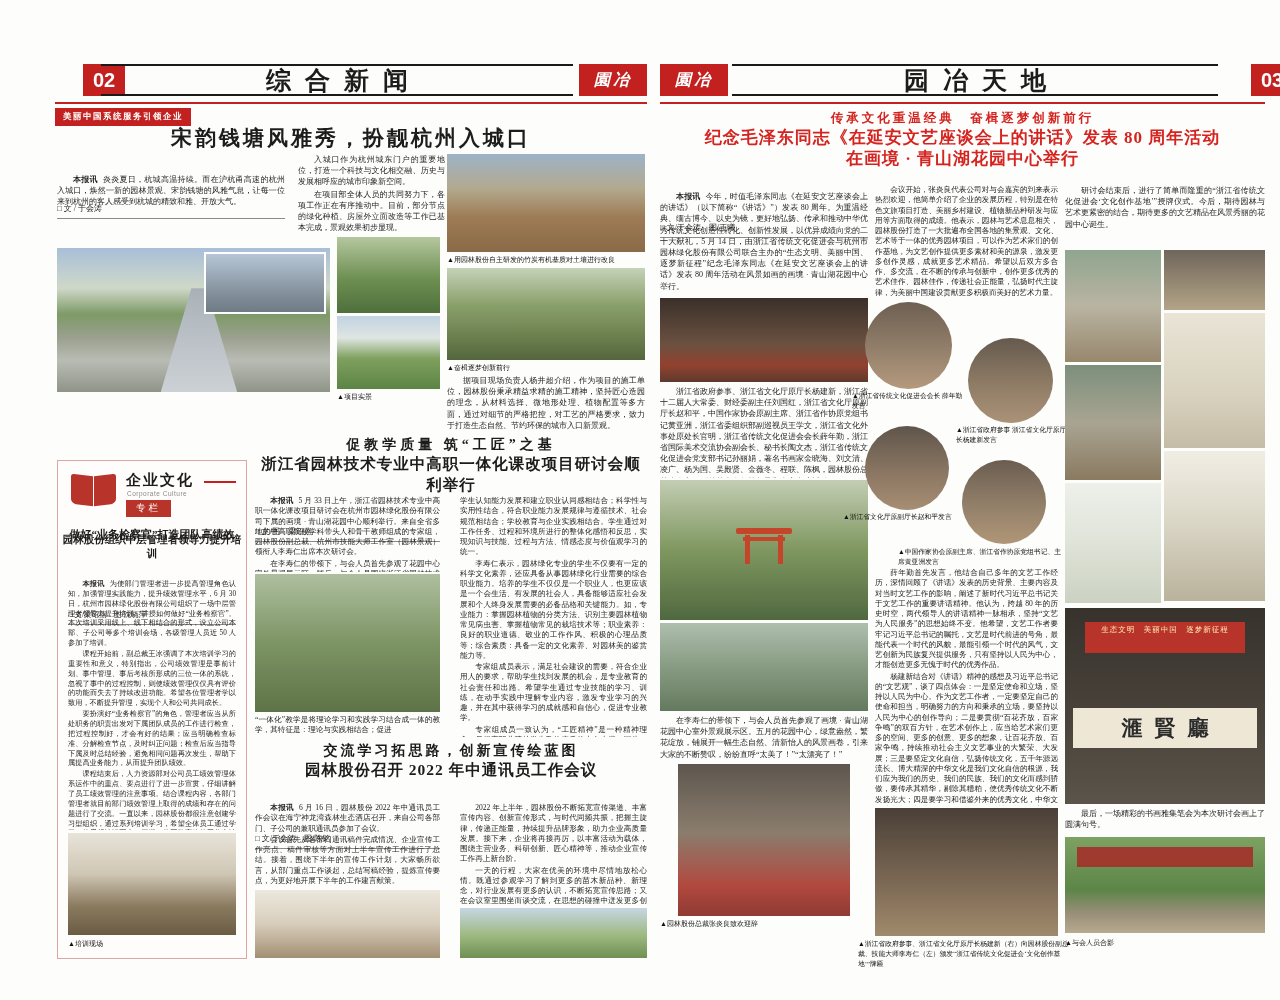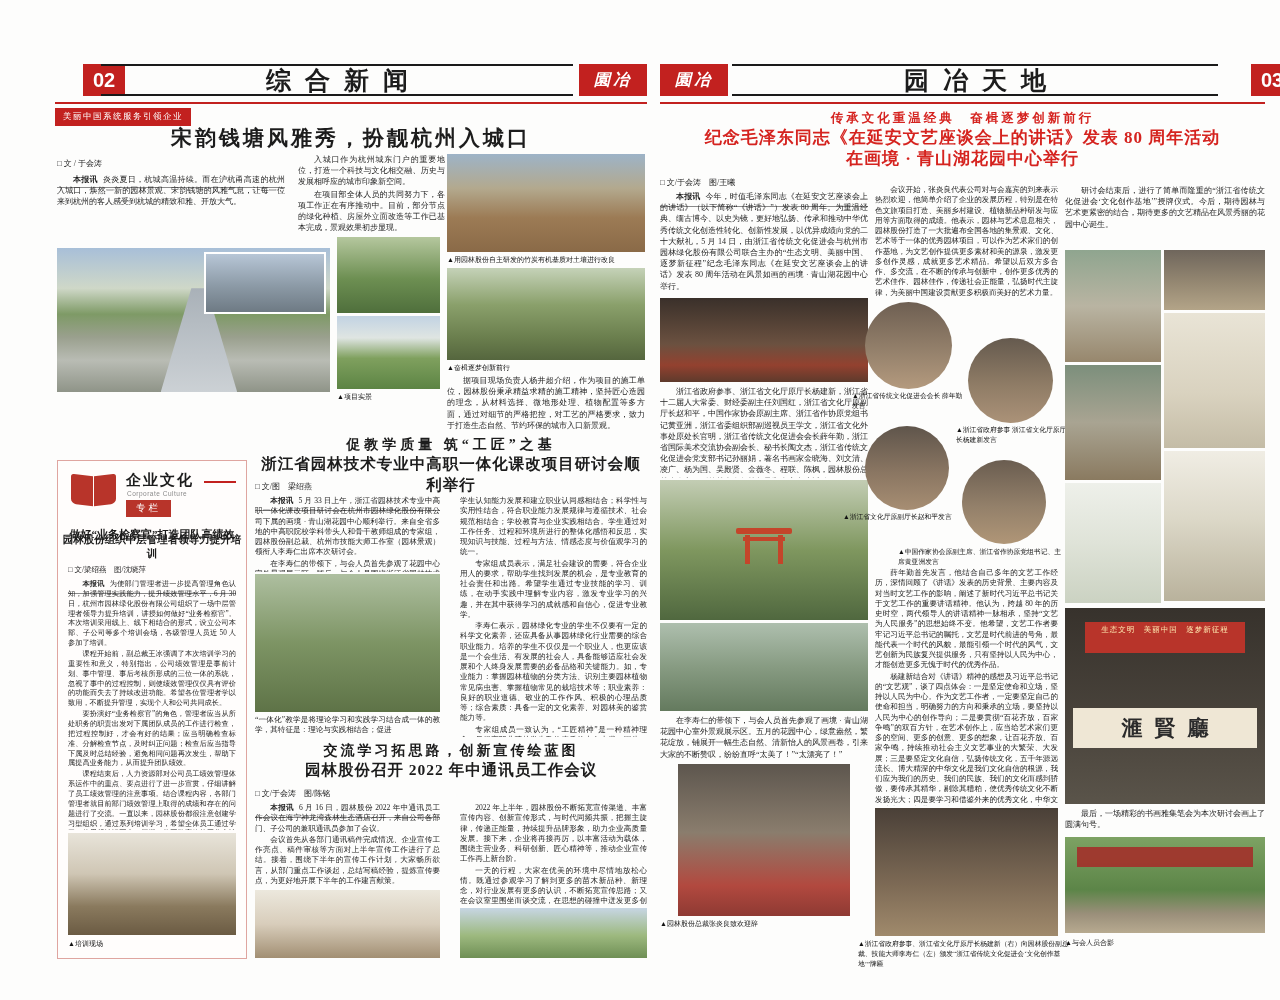"美丽中国系统服务引领企业" .banner { font-weight: none -> bold }
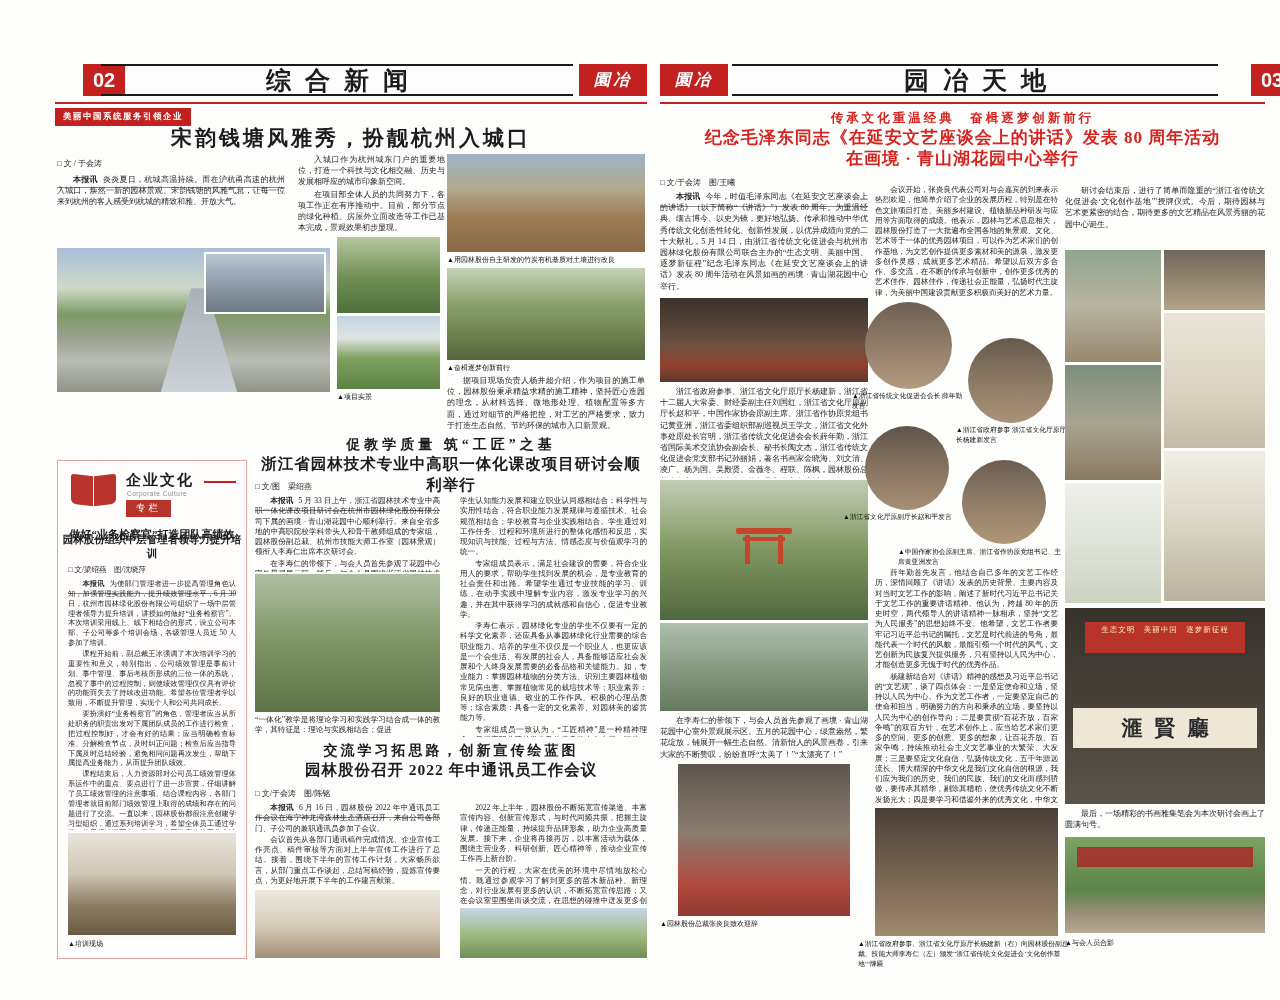"□ 文 / 于会涛" .byline { margin-top: none -> 45px; padding-bottom: 18px -> 4px }
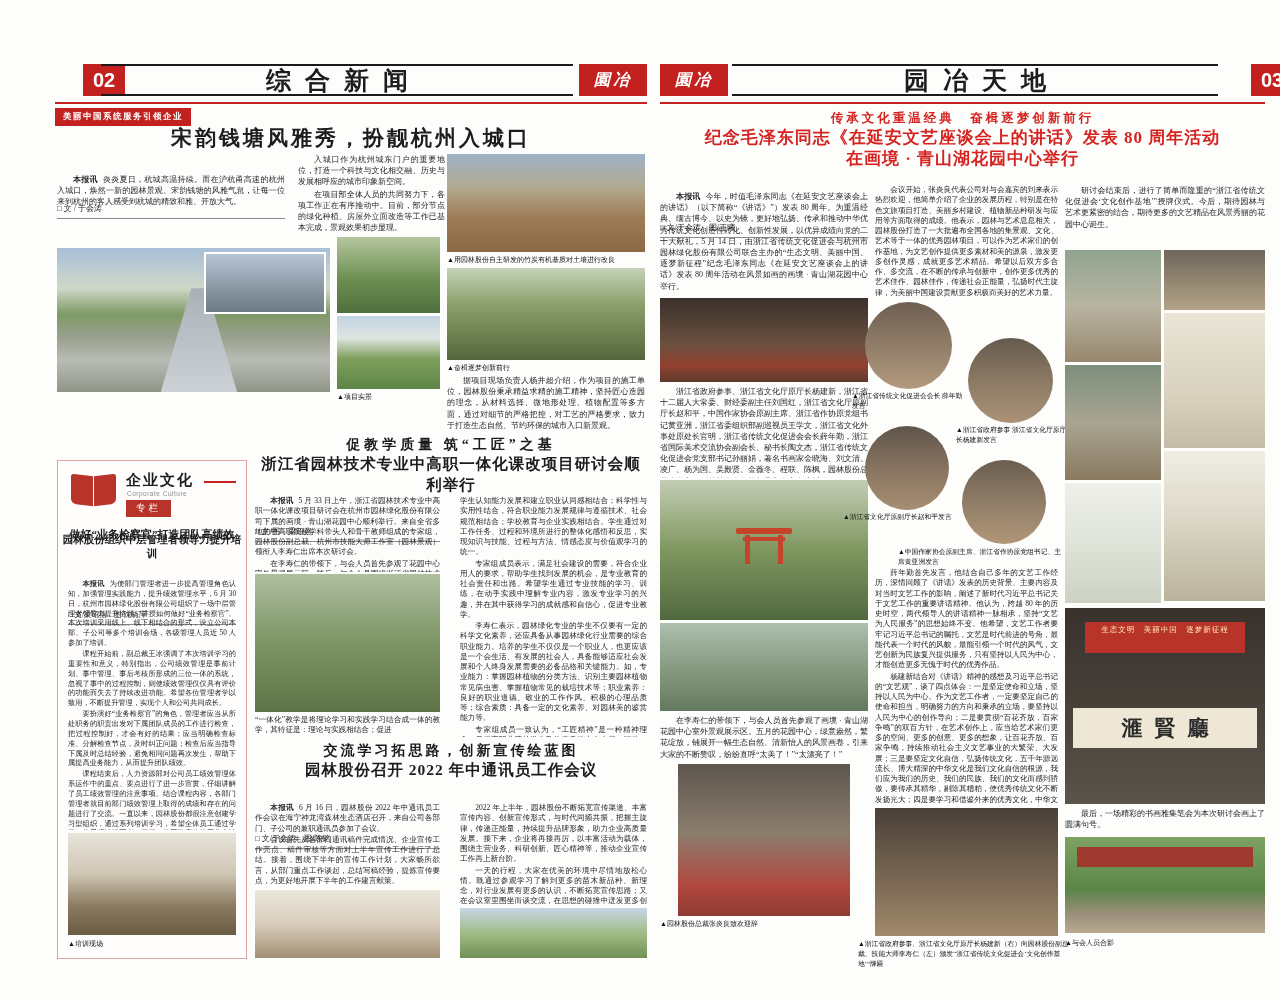"专家组成员表示，满足社会建设的需要，符合企业用人的要求，帮助学生找到发展的机会，" p { order: before "李寿仁表示，园林绿化专业的学生不仅要有一定的科学文化素养，还应具备从事园林绿化行" -> after "李寿仁表示，园林绿化专业的学生不仅要有一定的科学文化素养，还应具备从事园林绿化行" }
